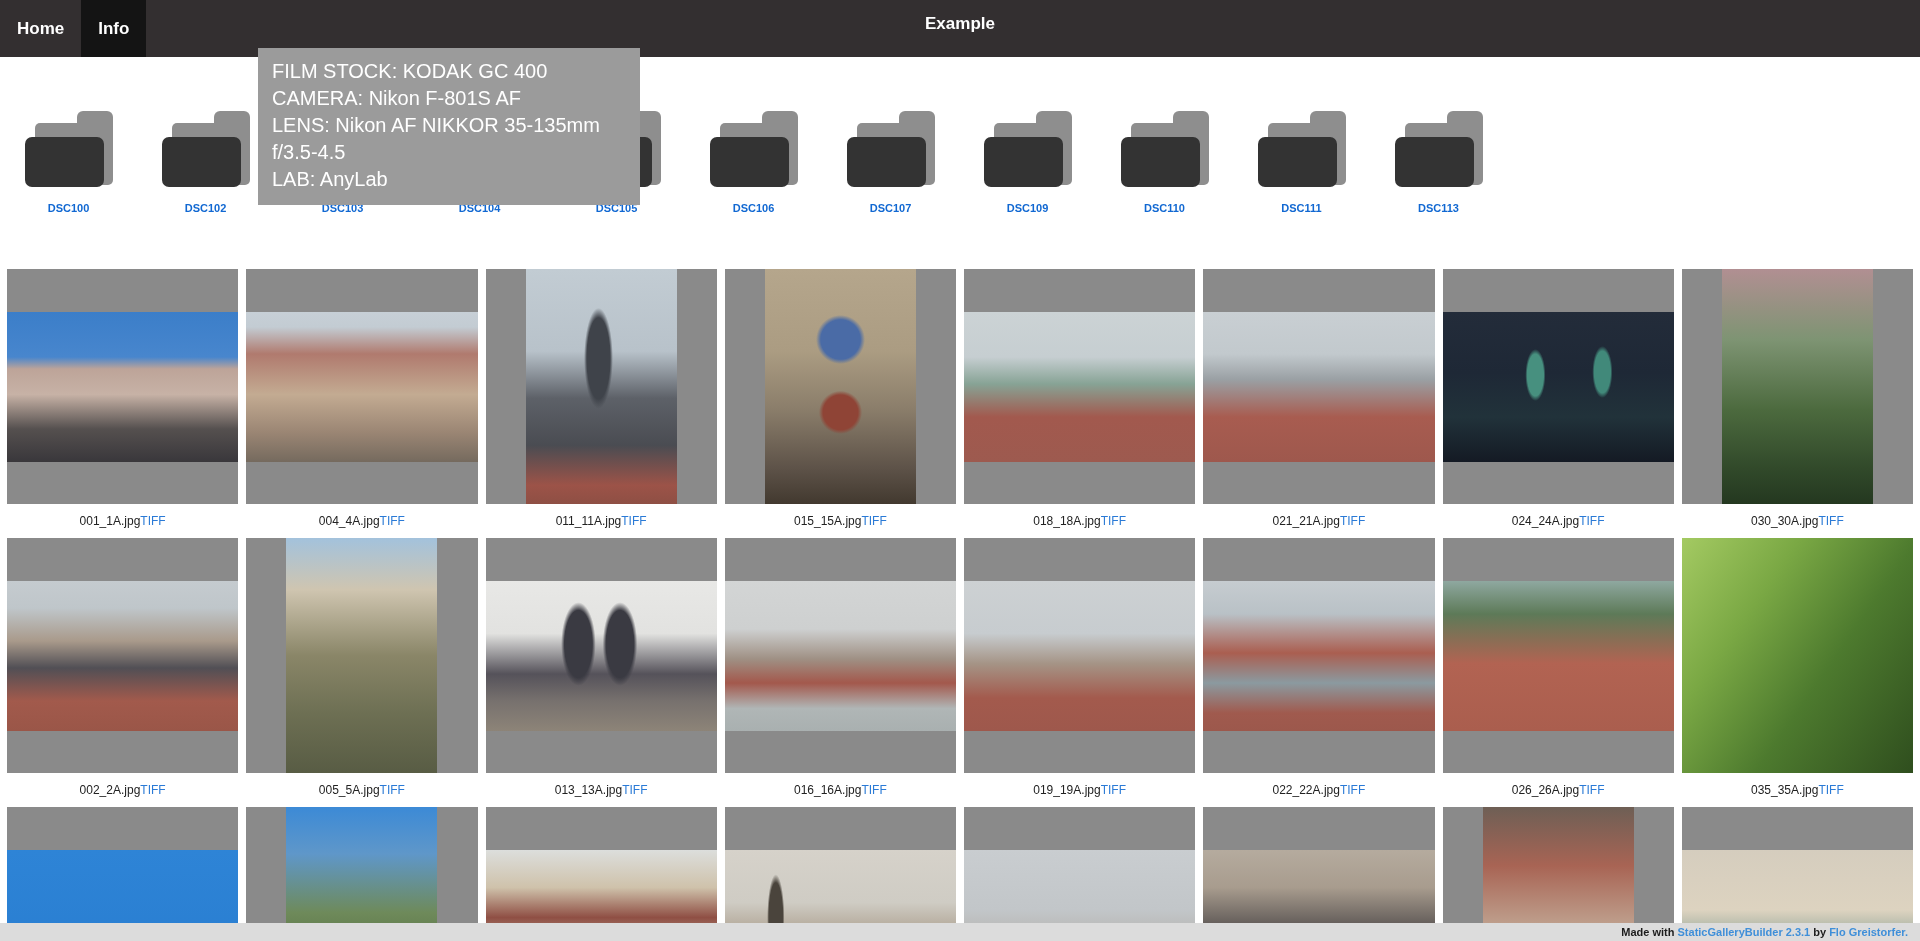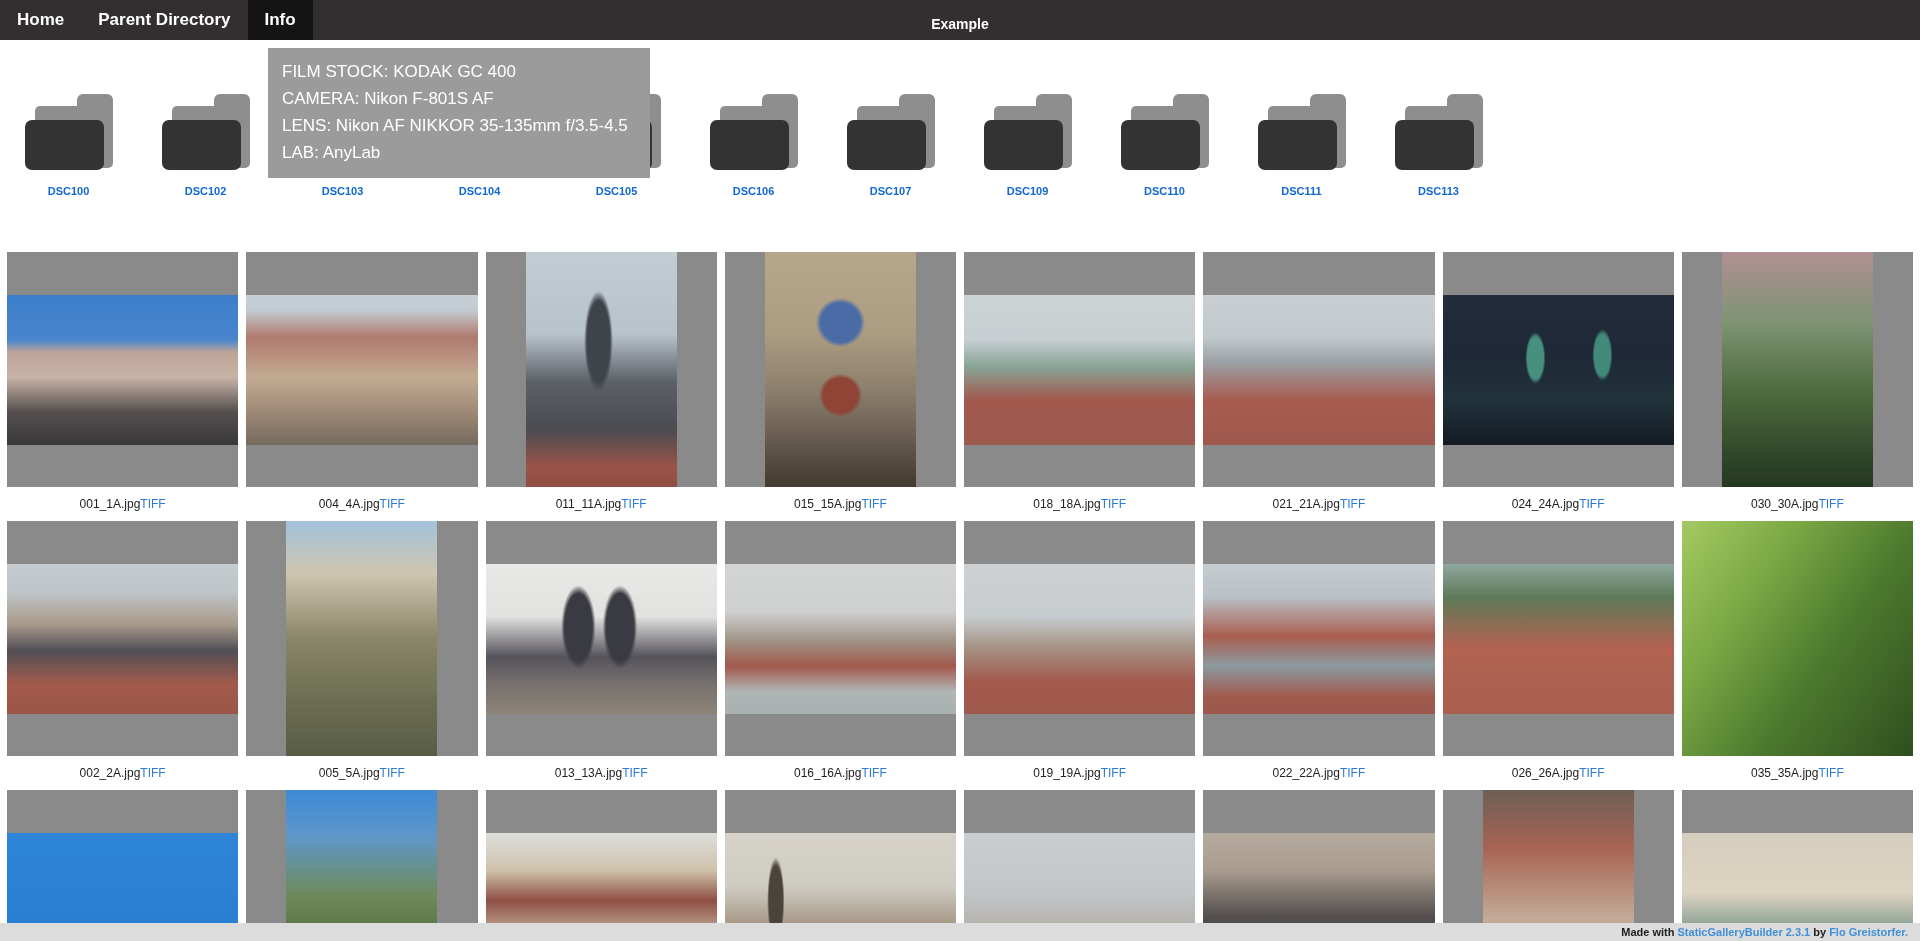"Home" .navbar { height: 40px -> 57px }
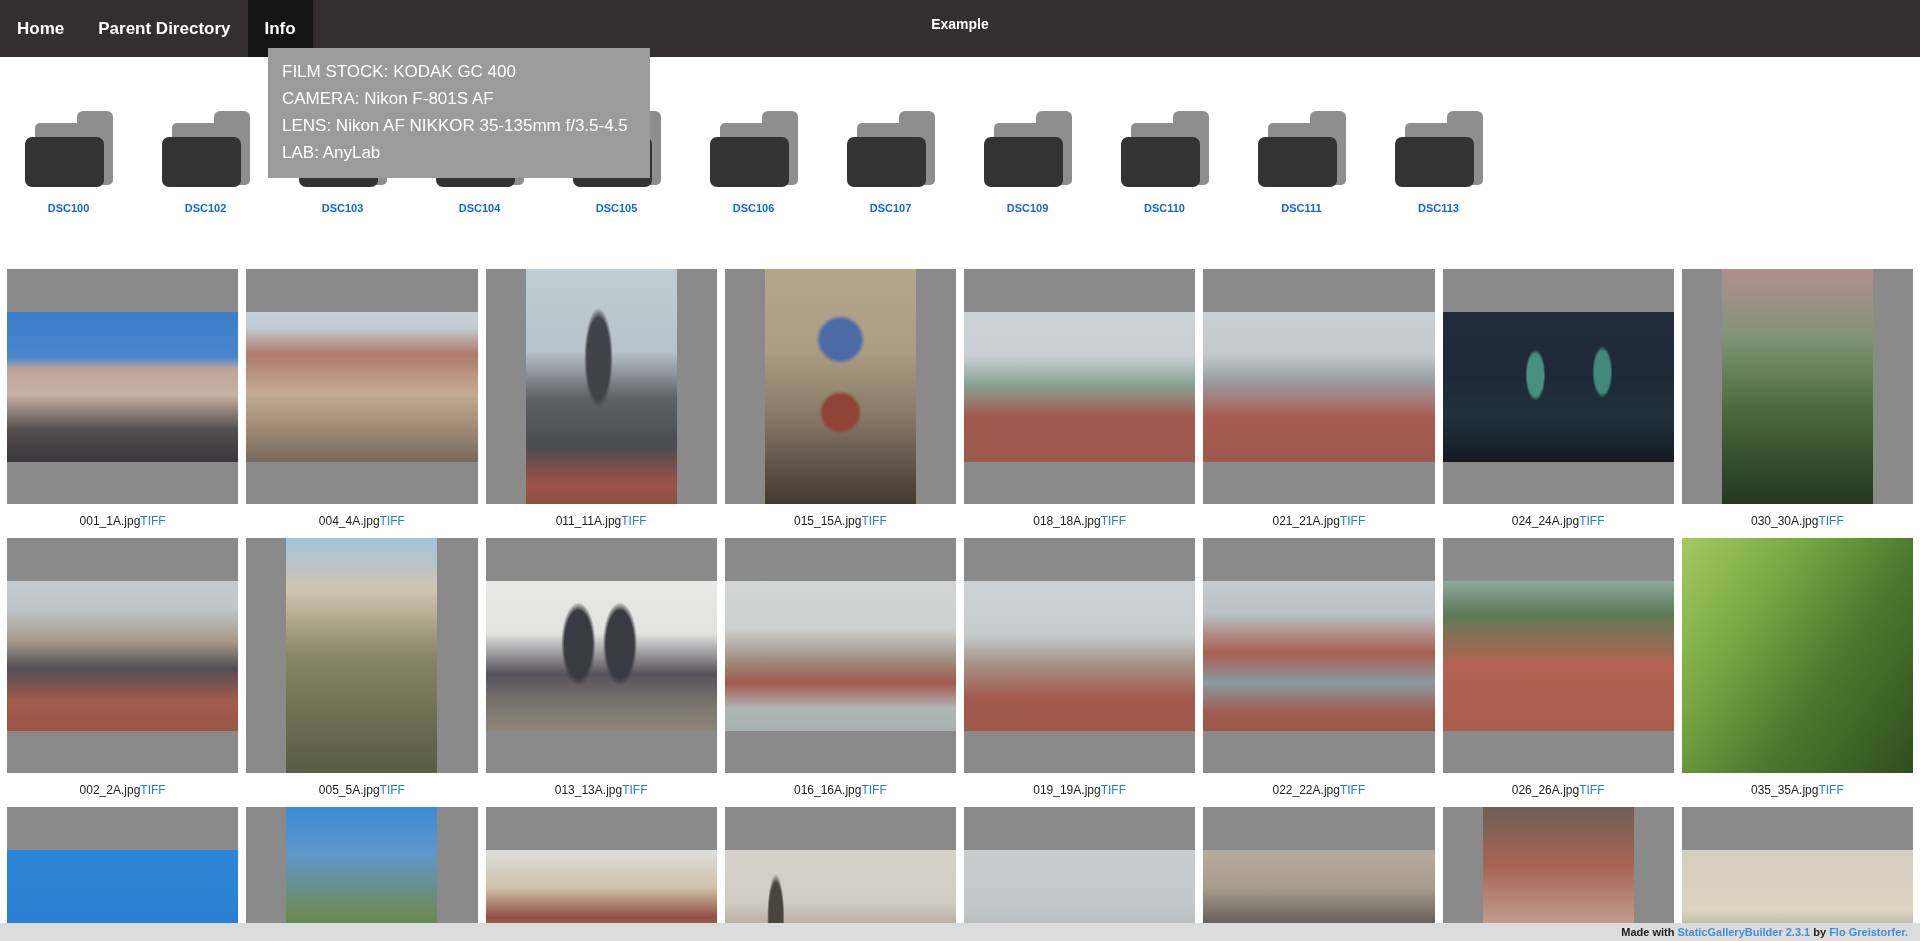"Parent Directory" div.nav-item { html: <div>Parent Directory</div> -> none }
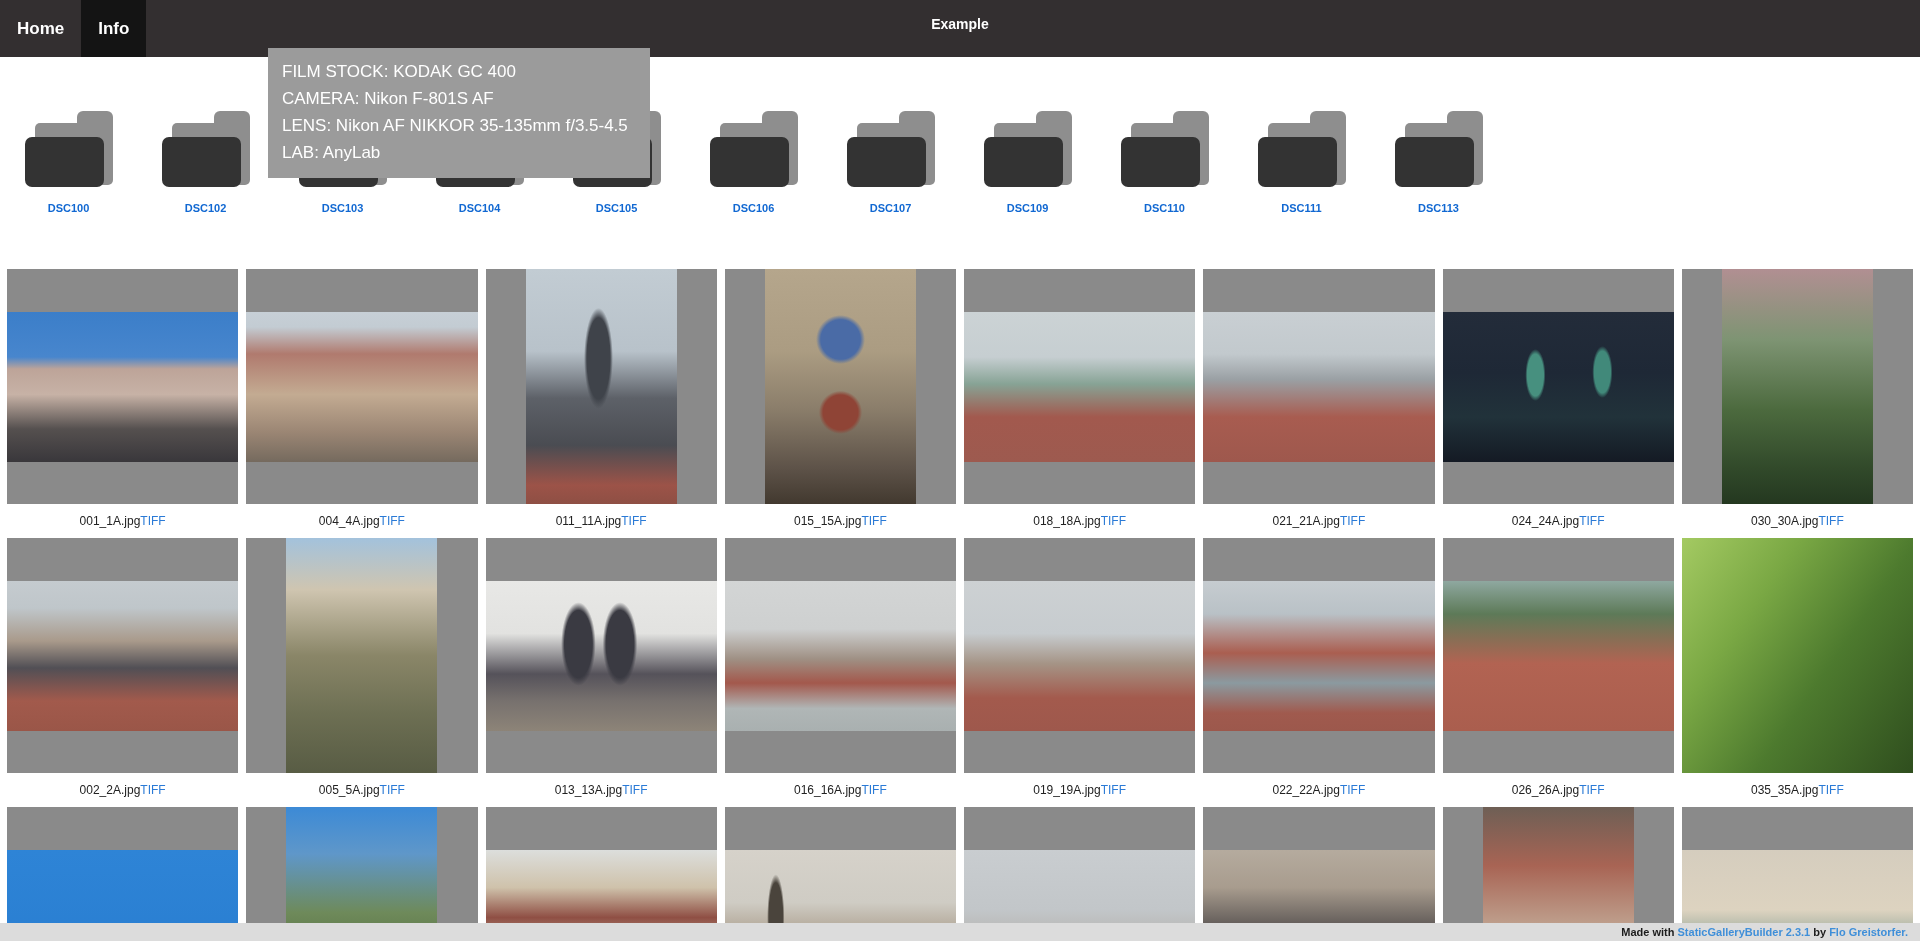"Example" .nav-title { font-size: 14px -> 17px }
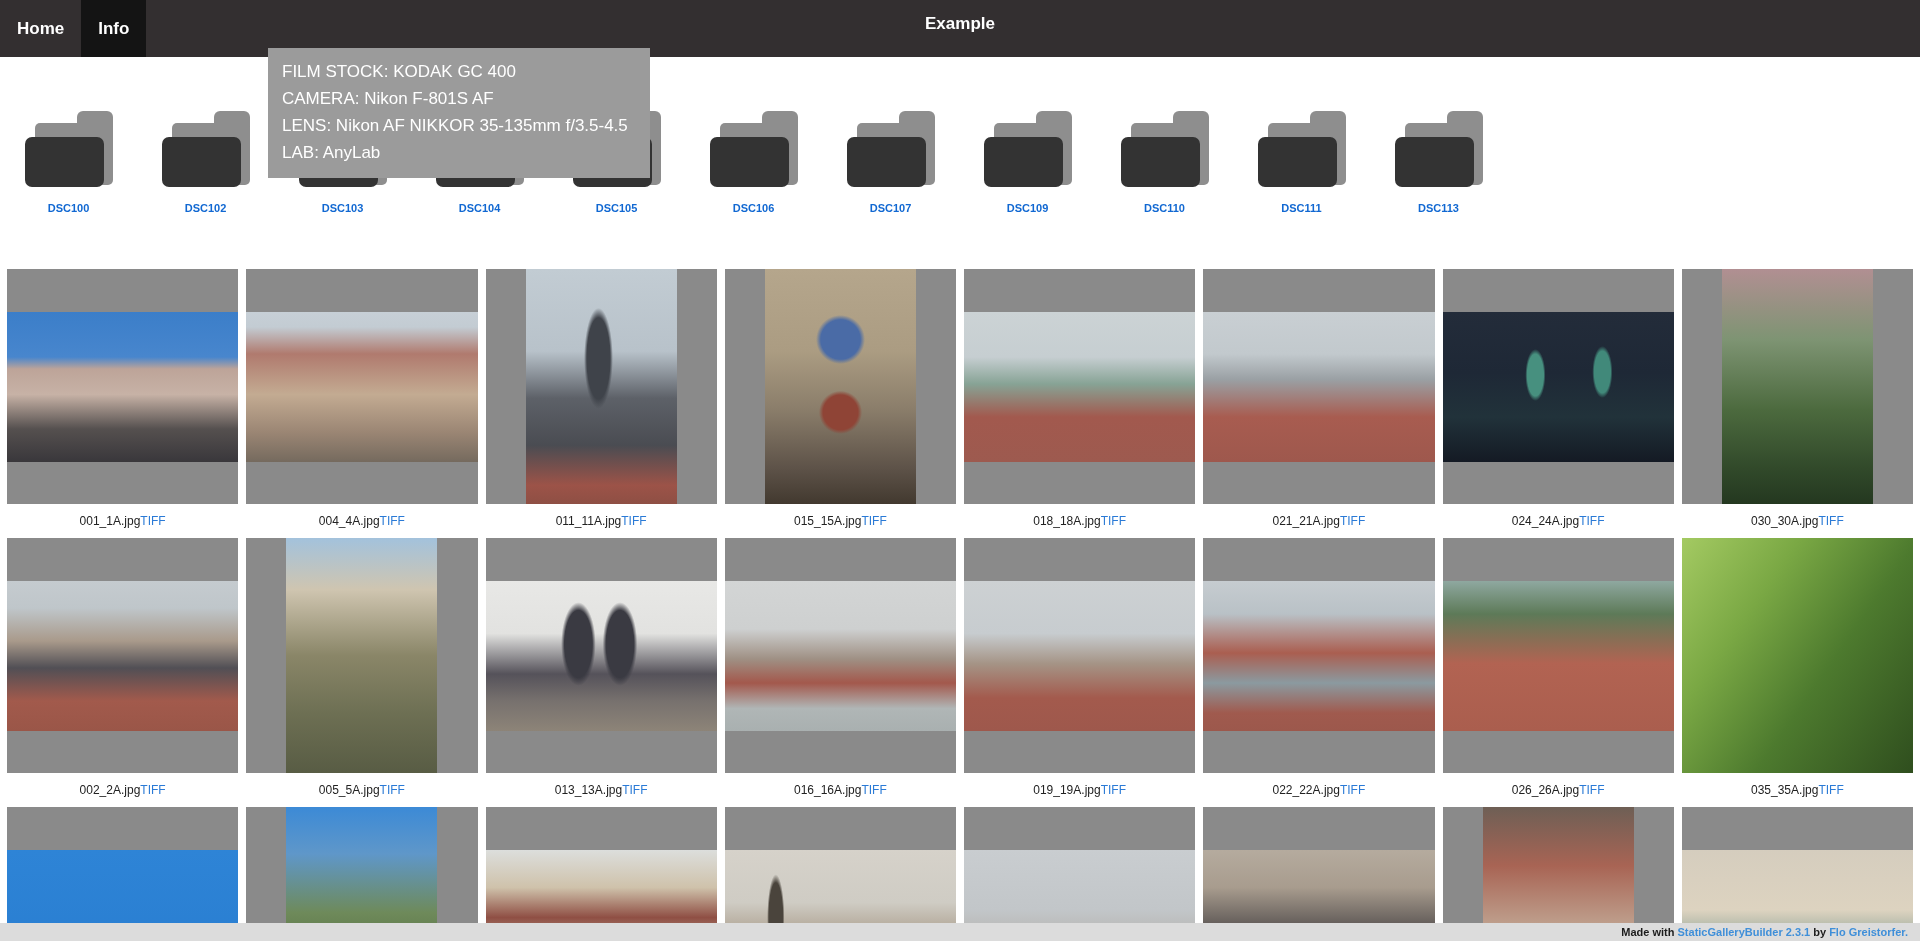"FILM STOCK: KODAK GC 400" .tooltip { font-size: 17px -> 20px; left: 268px -> 258px }
